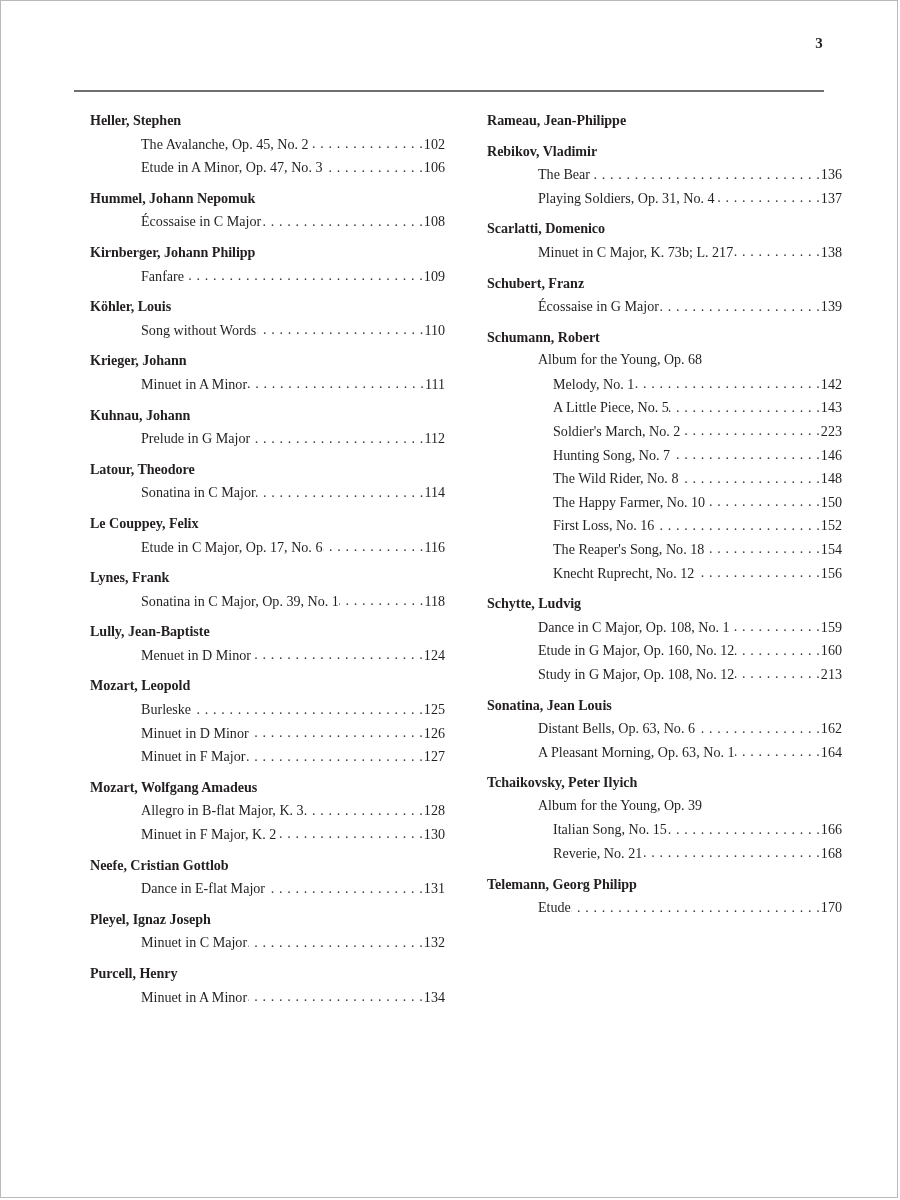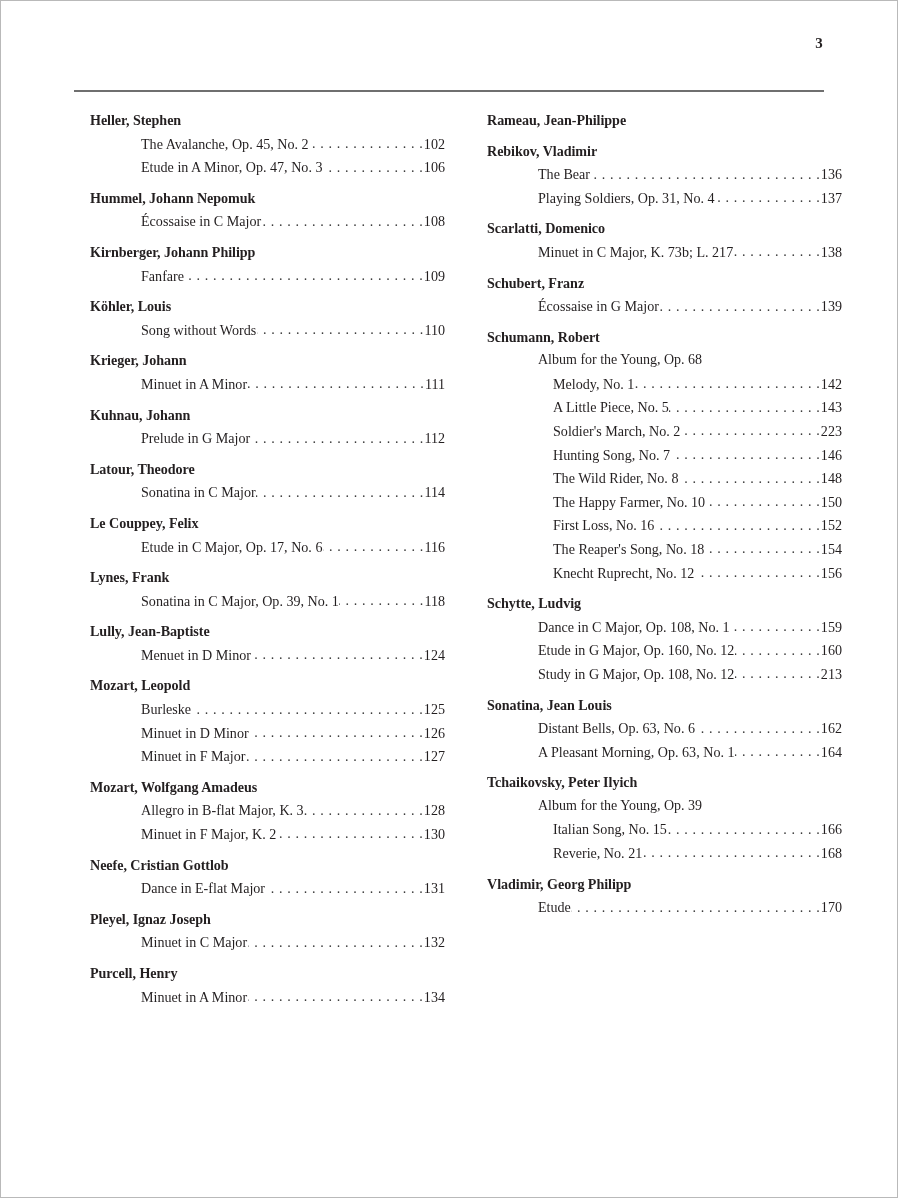"Vladimir, Georg Philipp" div.composer { text: Vladimir -> Telemann }
